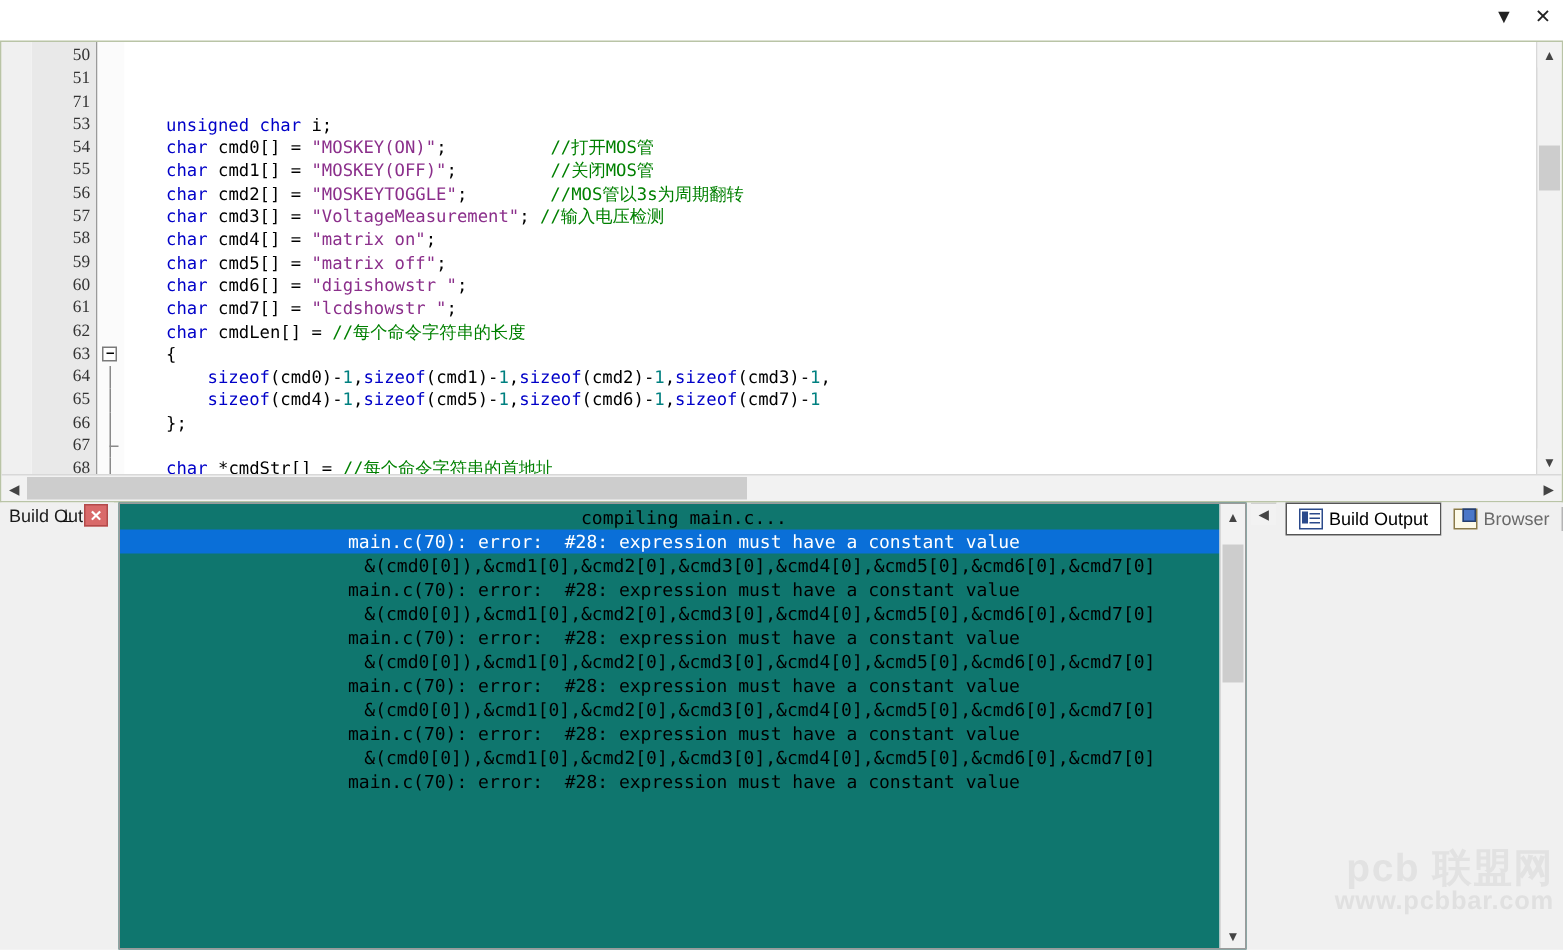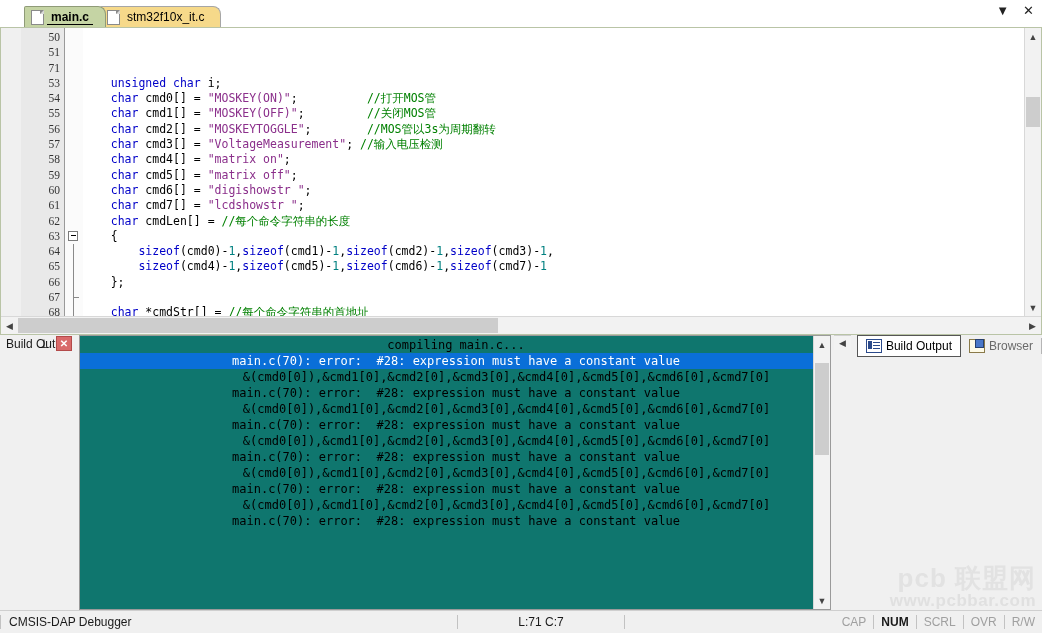"main.c" div { html: <div> <div> <span></span> <span>main.c</span> </div> <div> <span></span> <span>stm32f10x_it.c</span> </div> </div> -> none }
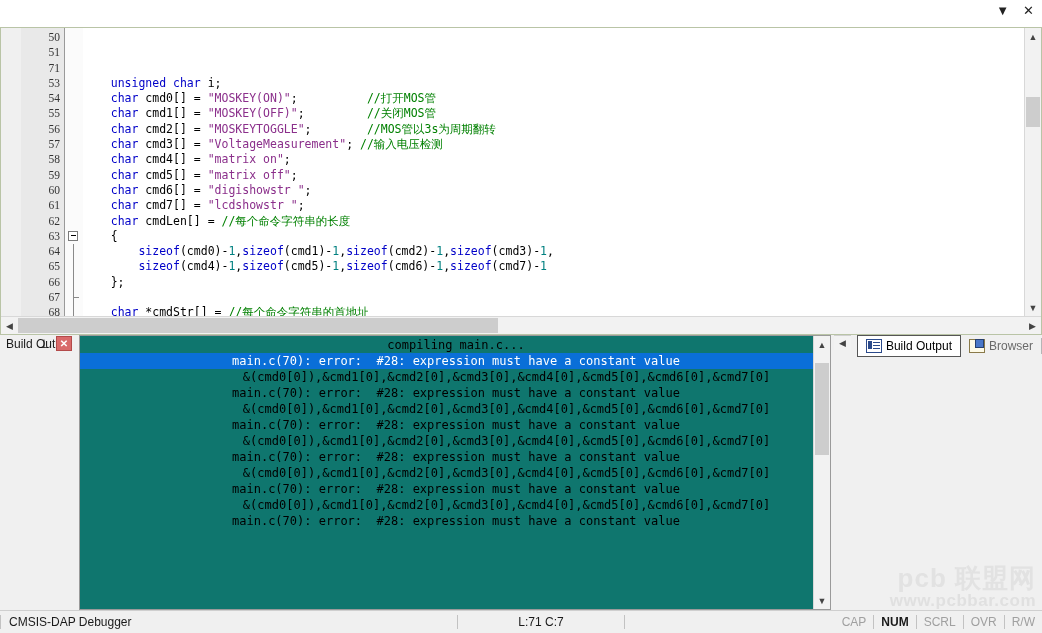"CMSIS-DAP Debugger" div.statusbar { html: <div> <div></div> <div>CMSIS-DAP Debugger</div> <div></div> <div>L:71 C:7</div> <div></div> <div></div> <div> <div>CAP</div> <div></div> <div>NUM</div> <div></div> <div>SCRL</div> <div></div> <div>OVR</div> <div></div> <div>R/W</div> </div> </div> -> none }
